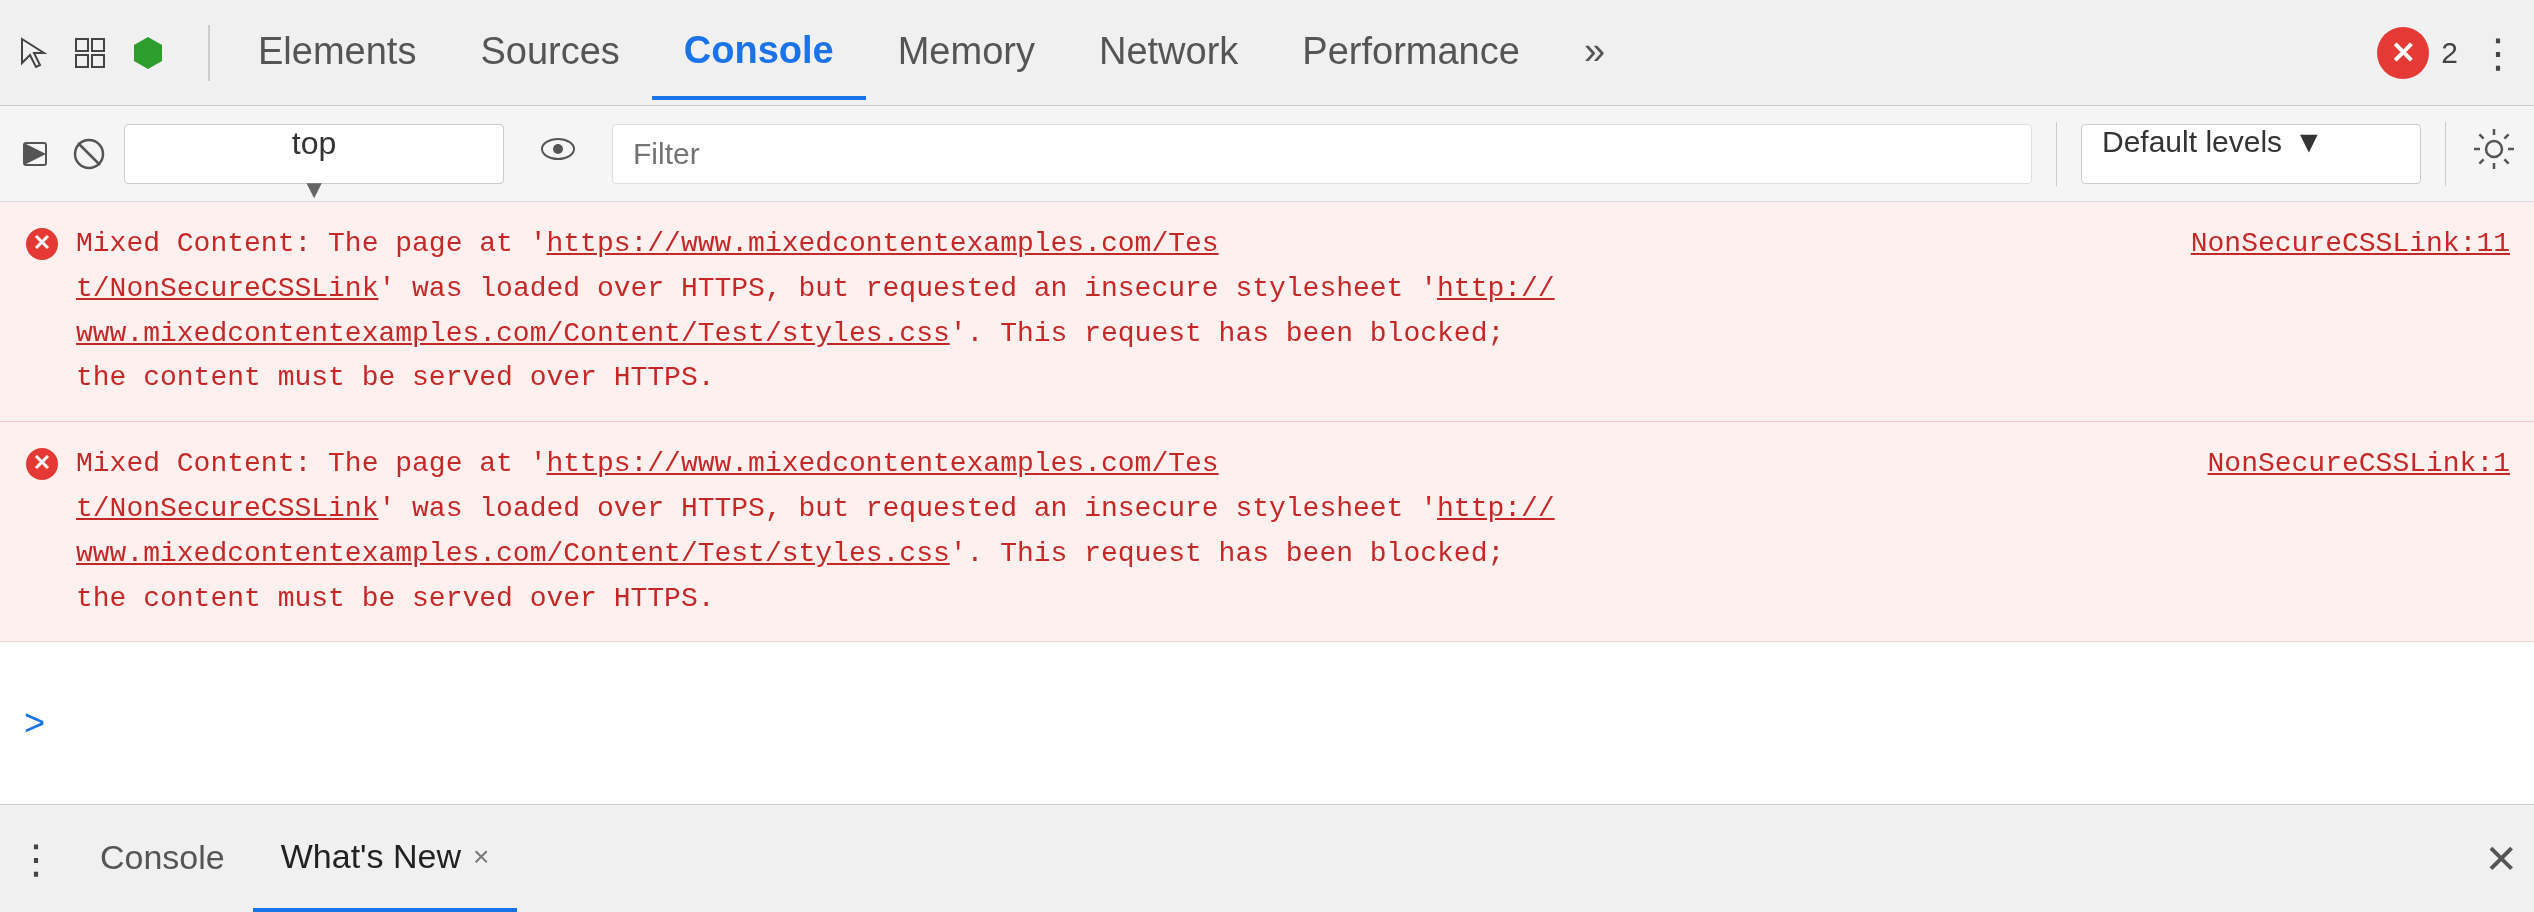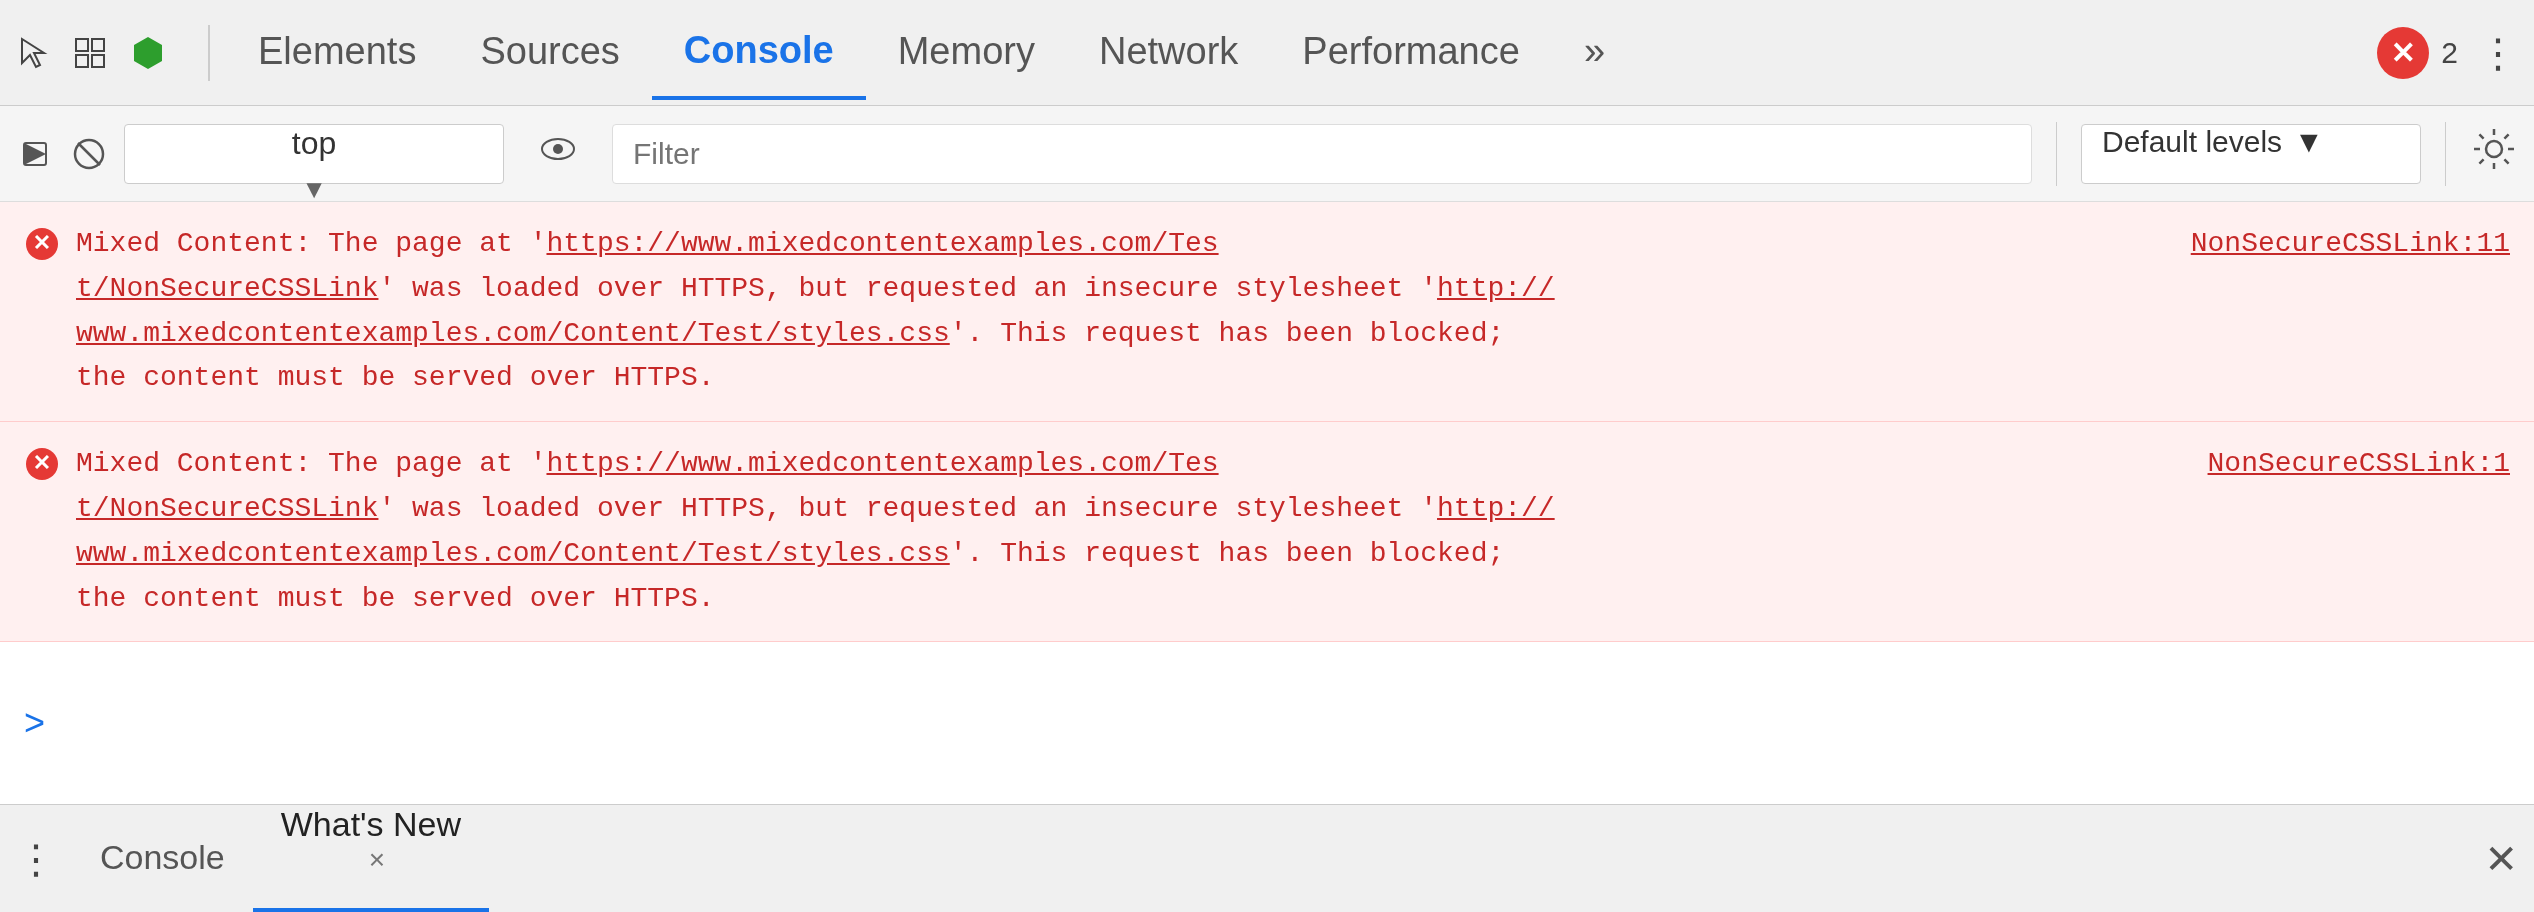"What's New" .bottom-tab.active { flex-direction: column -> none }
